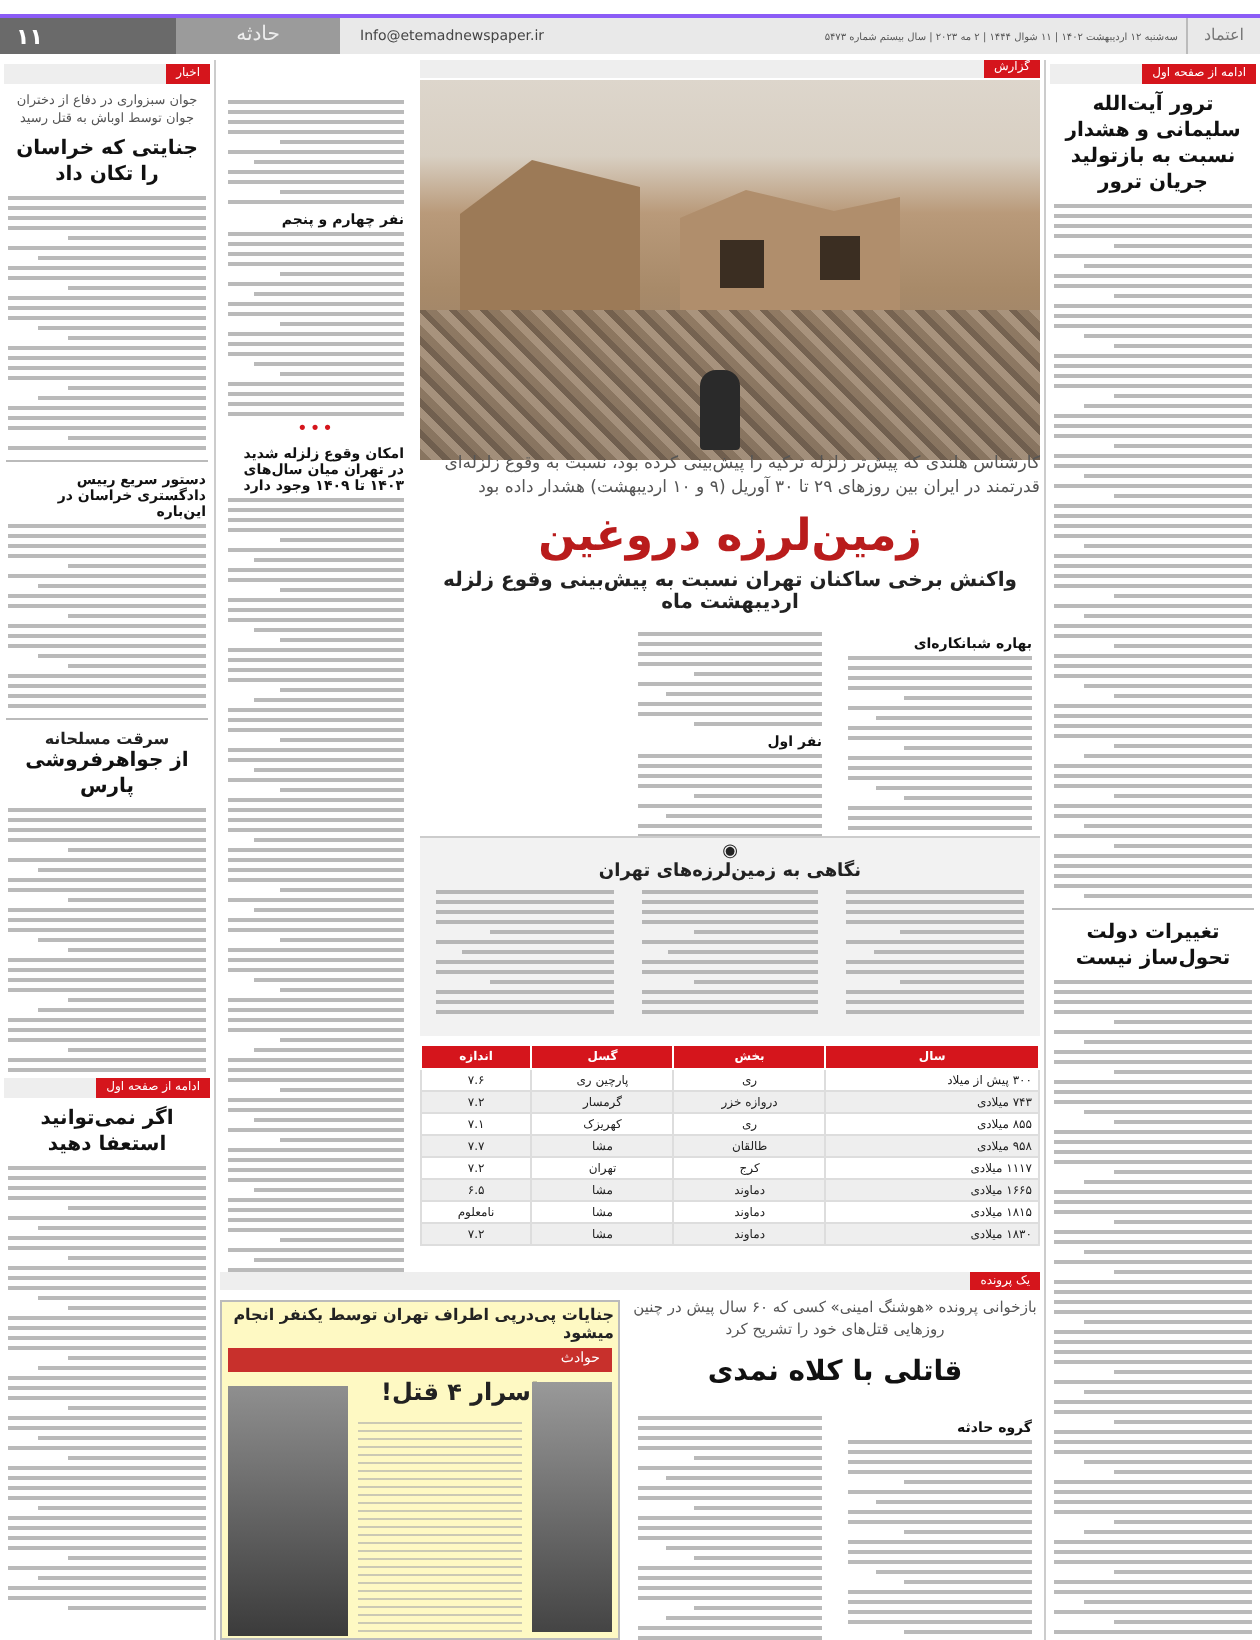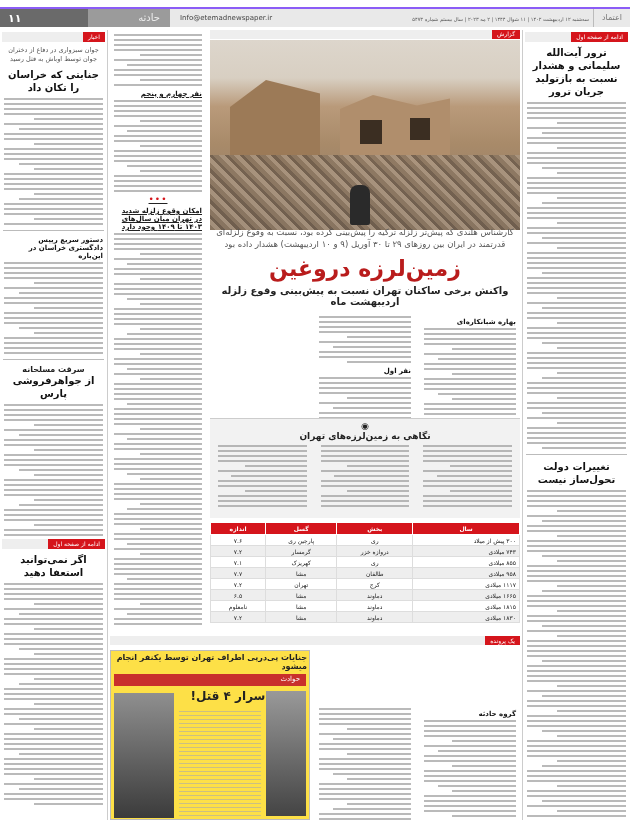"حادثه" .hdr .sec { text-align: right -> center }
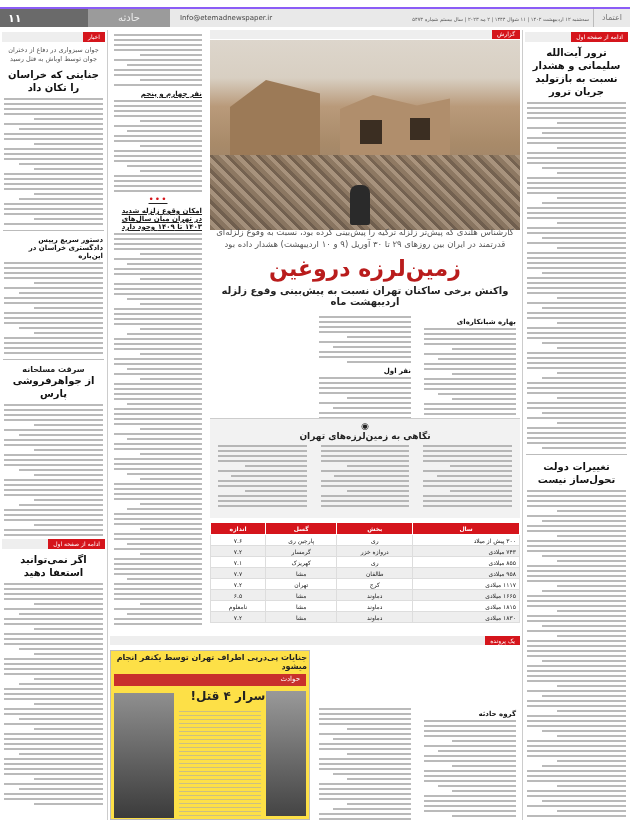"نفر چهارم و پنجم" div.textblock { text-decoration: underline -> none; top: 2px -> 18px }
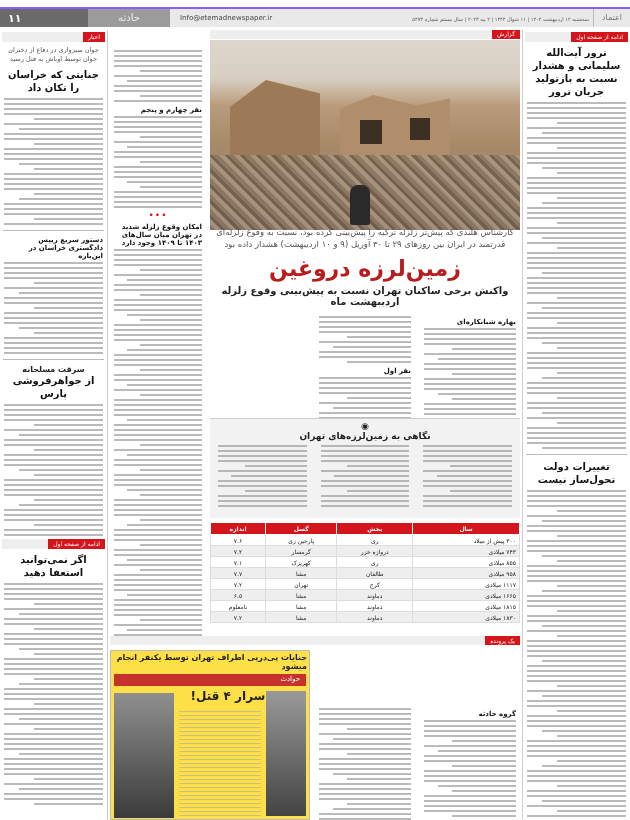"کارشناس هلندی که پیش‌تر زلزله" .bigtitle .k { text-align: none -> right }
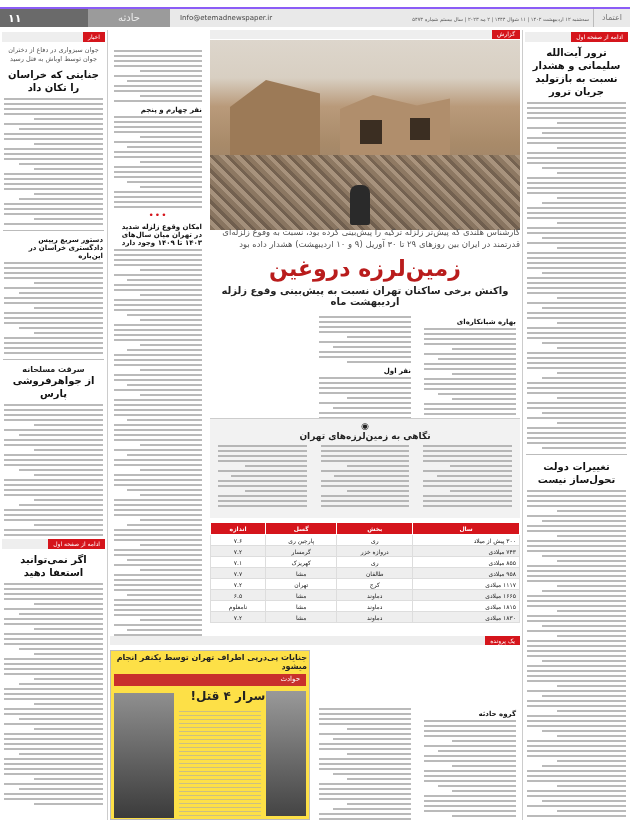"جنایات پیدر‌پی اطراف تهران توسط" .clip { background: #fde047 -> #fef9c3 }
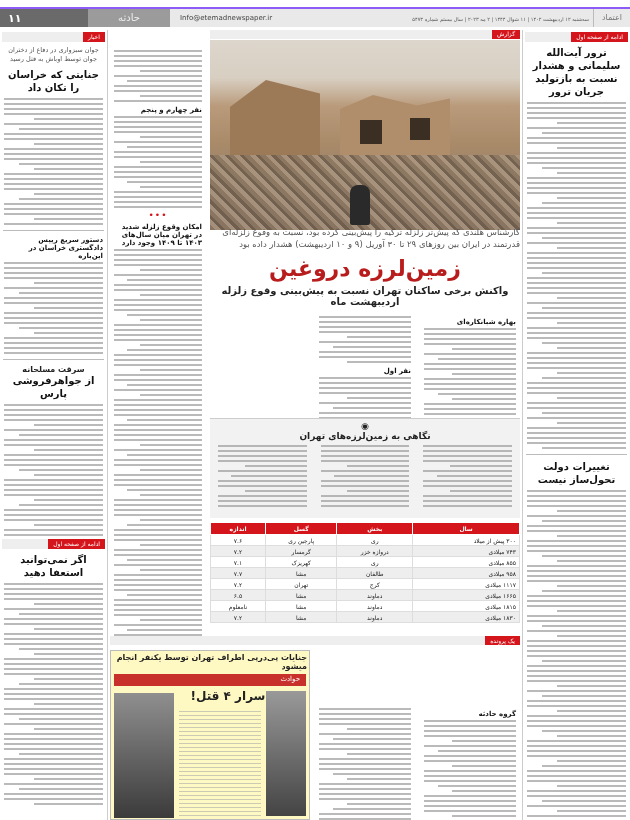"بازخوانی پرونده «هوشنگ امینی» کسی" div.kc { html: none -> <div> <div>بازخوانی پرونده «هوشنگ امینی» کسی که ۶۰ سال پیش در چنین روزهایی قتل‌های خود را تشریح کرد</div> <div>قاتلی با کلاه نمدی</div> </div> }
